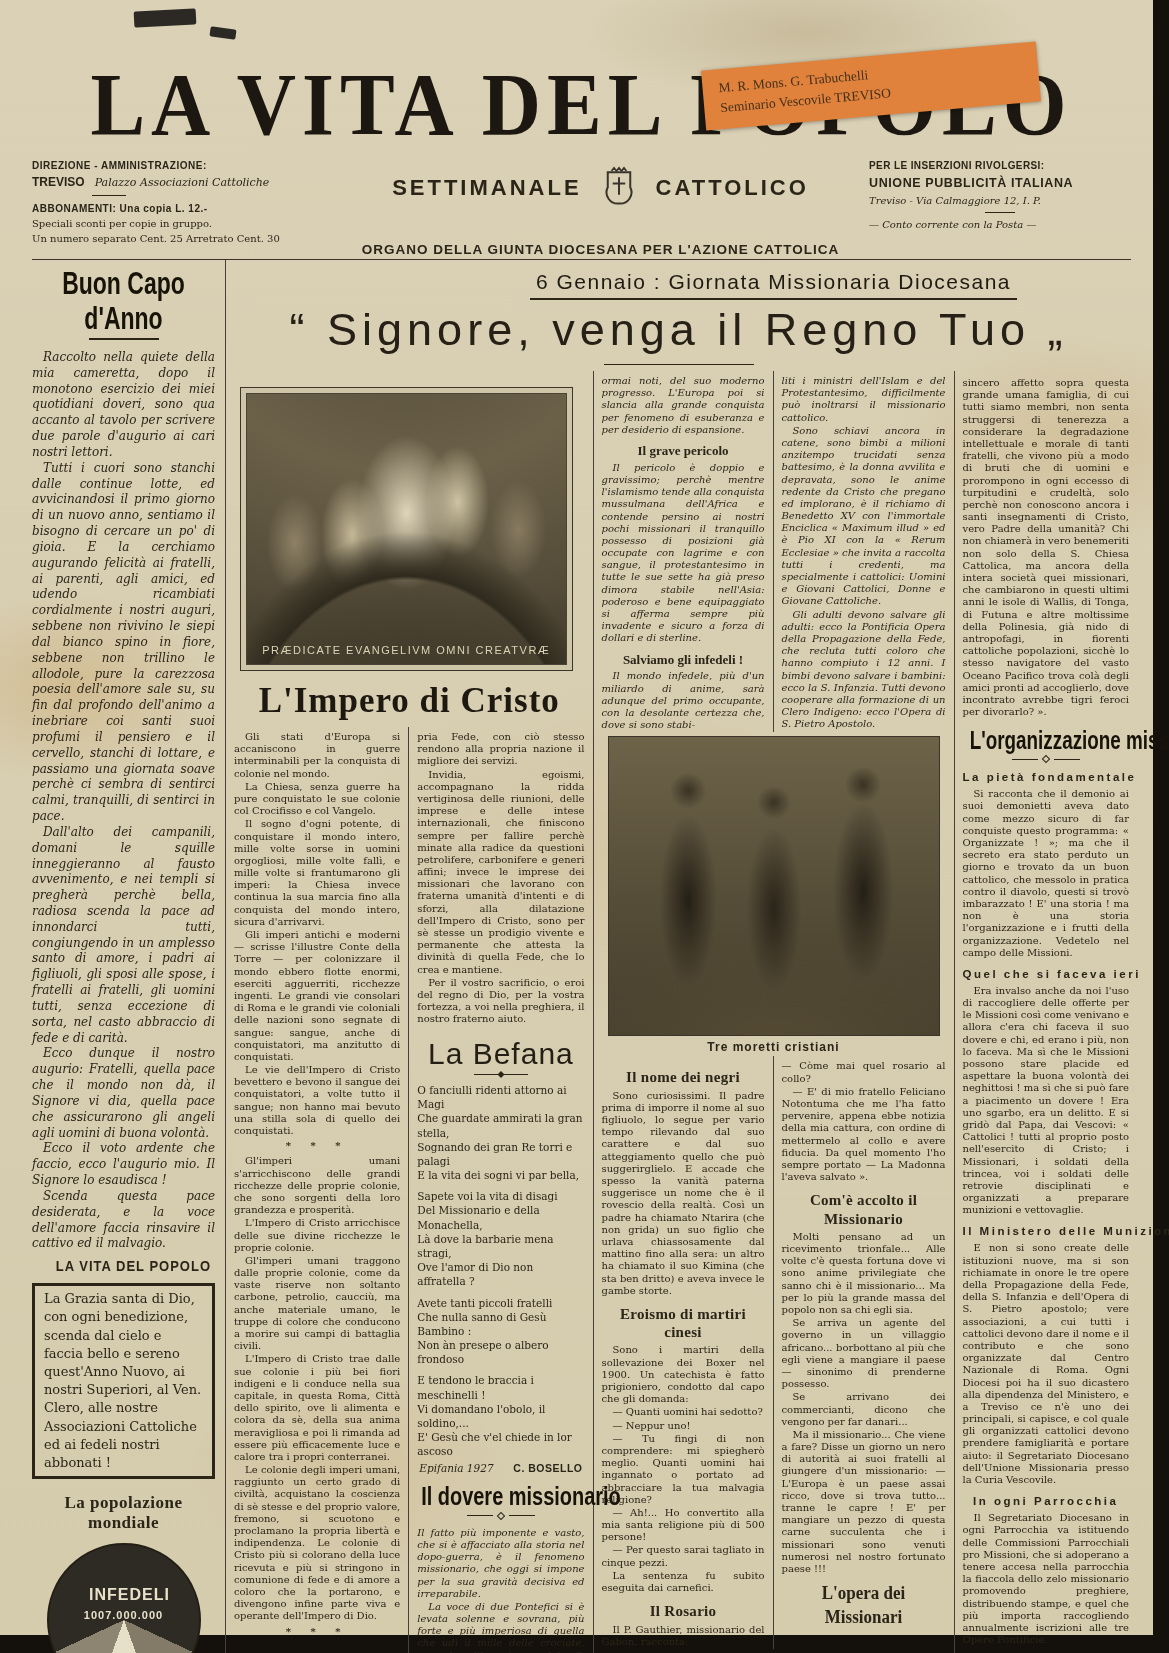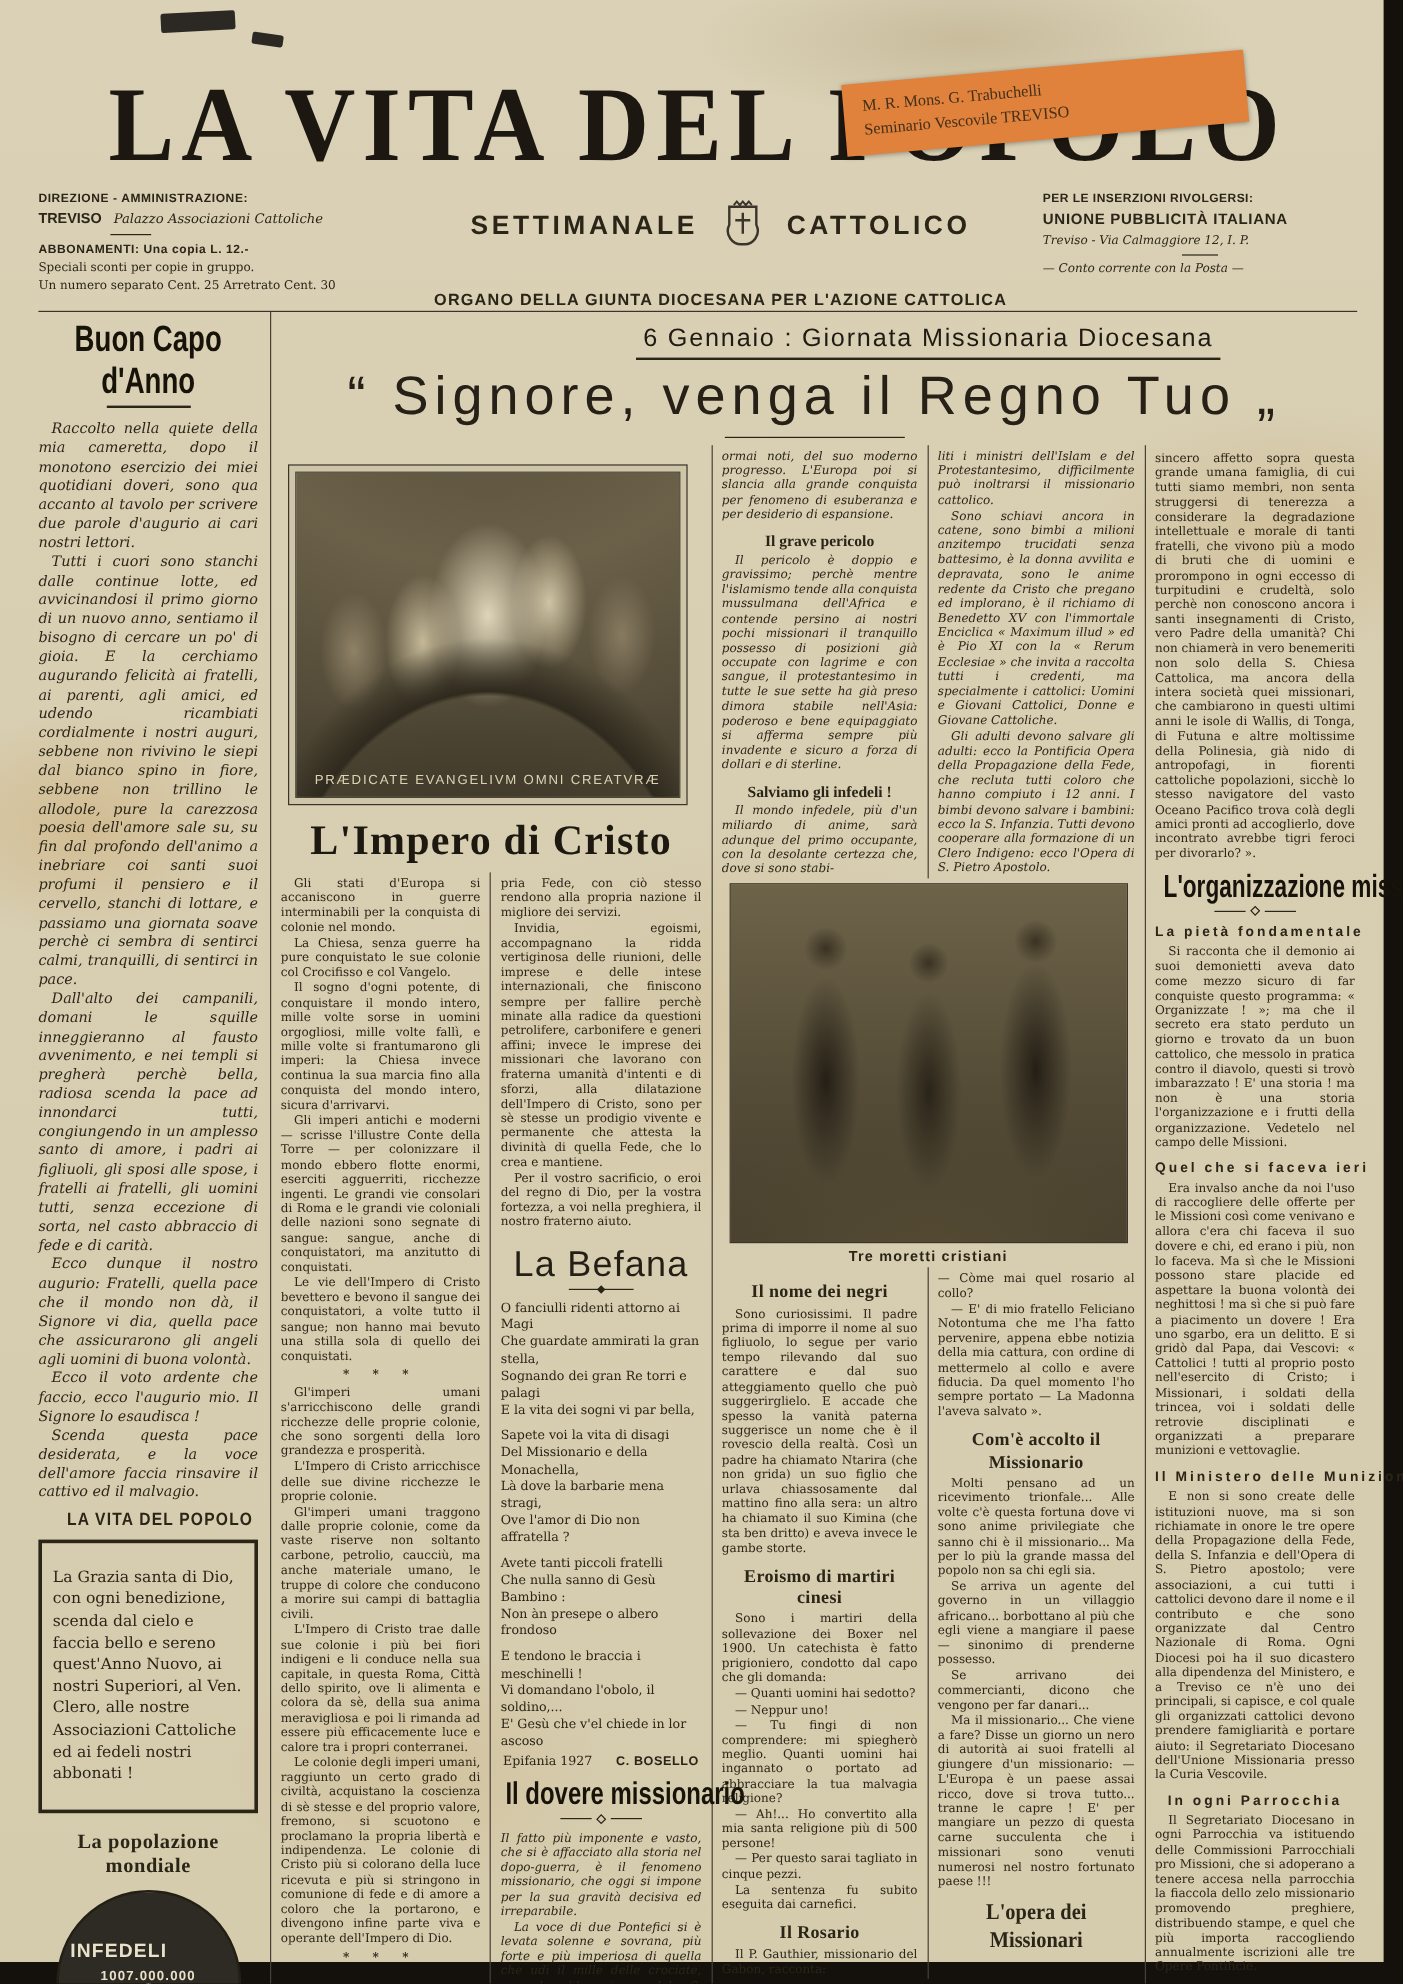"La Grazia santa di Dio," .box { padding: 20px 9px -> 4px 9px }
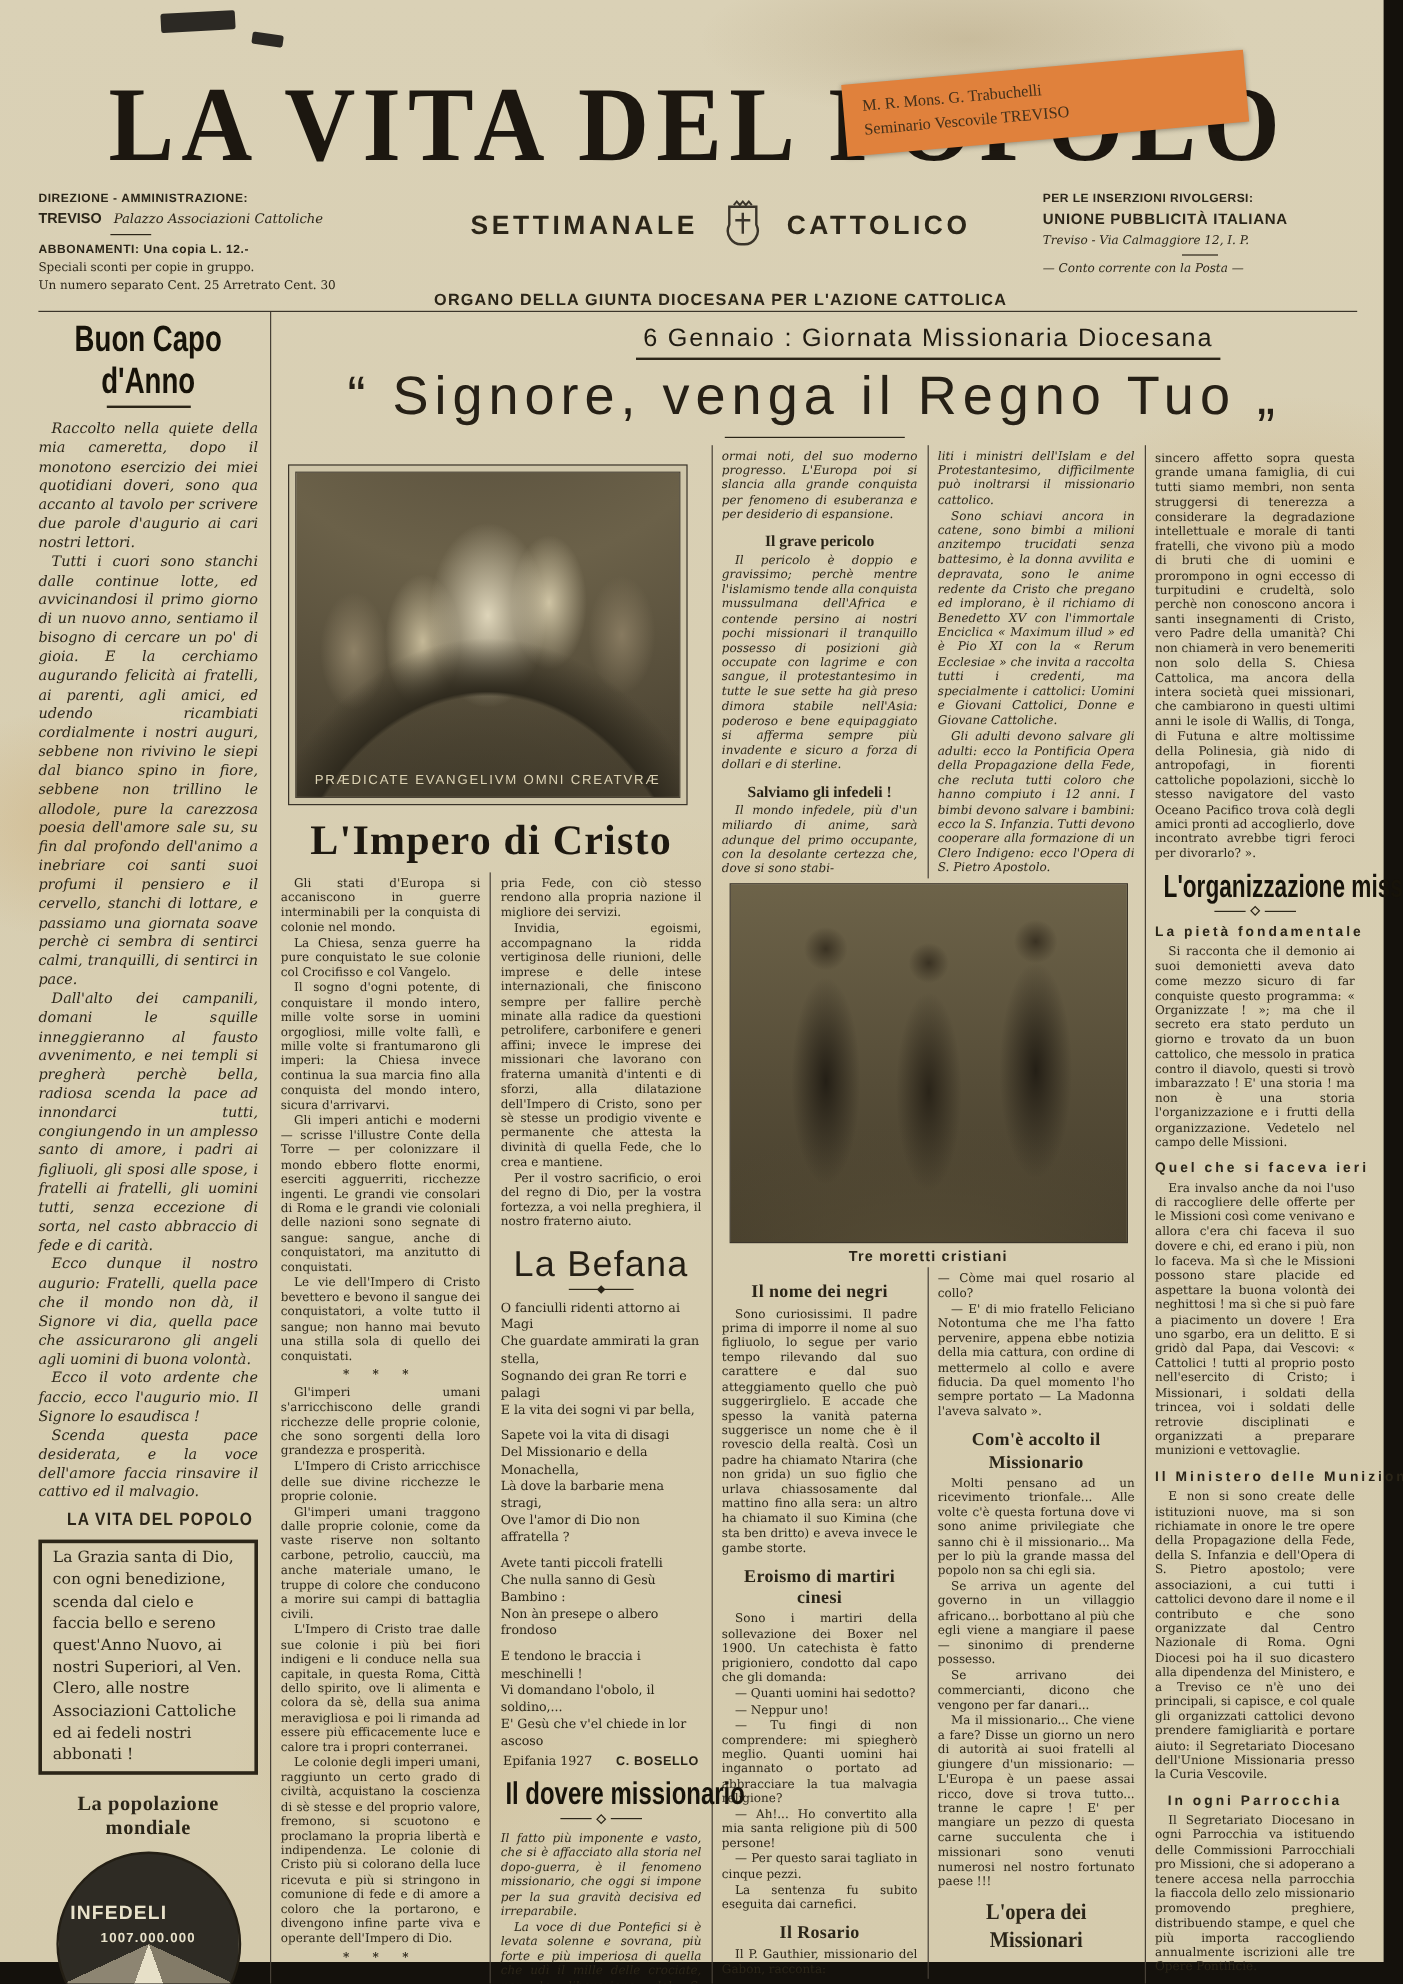"Epifania 1927" .sig-date { font-style: none -> italic }
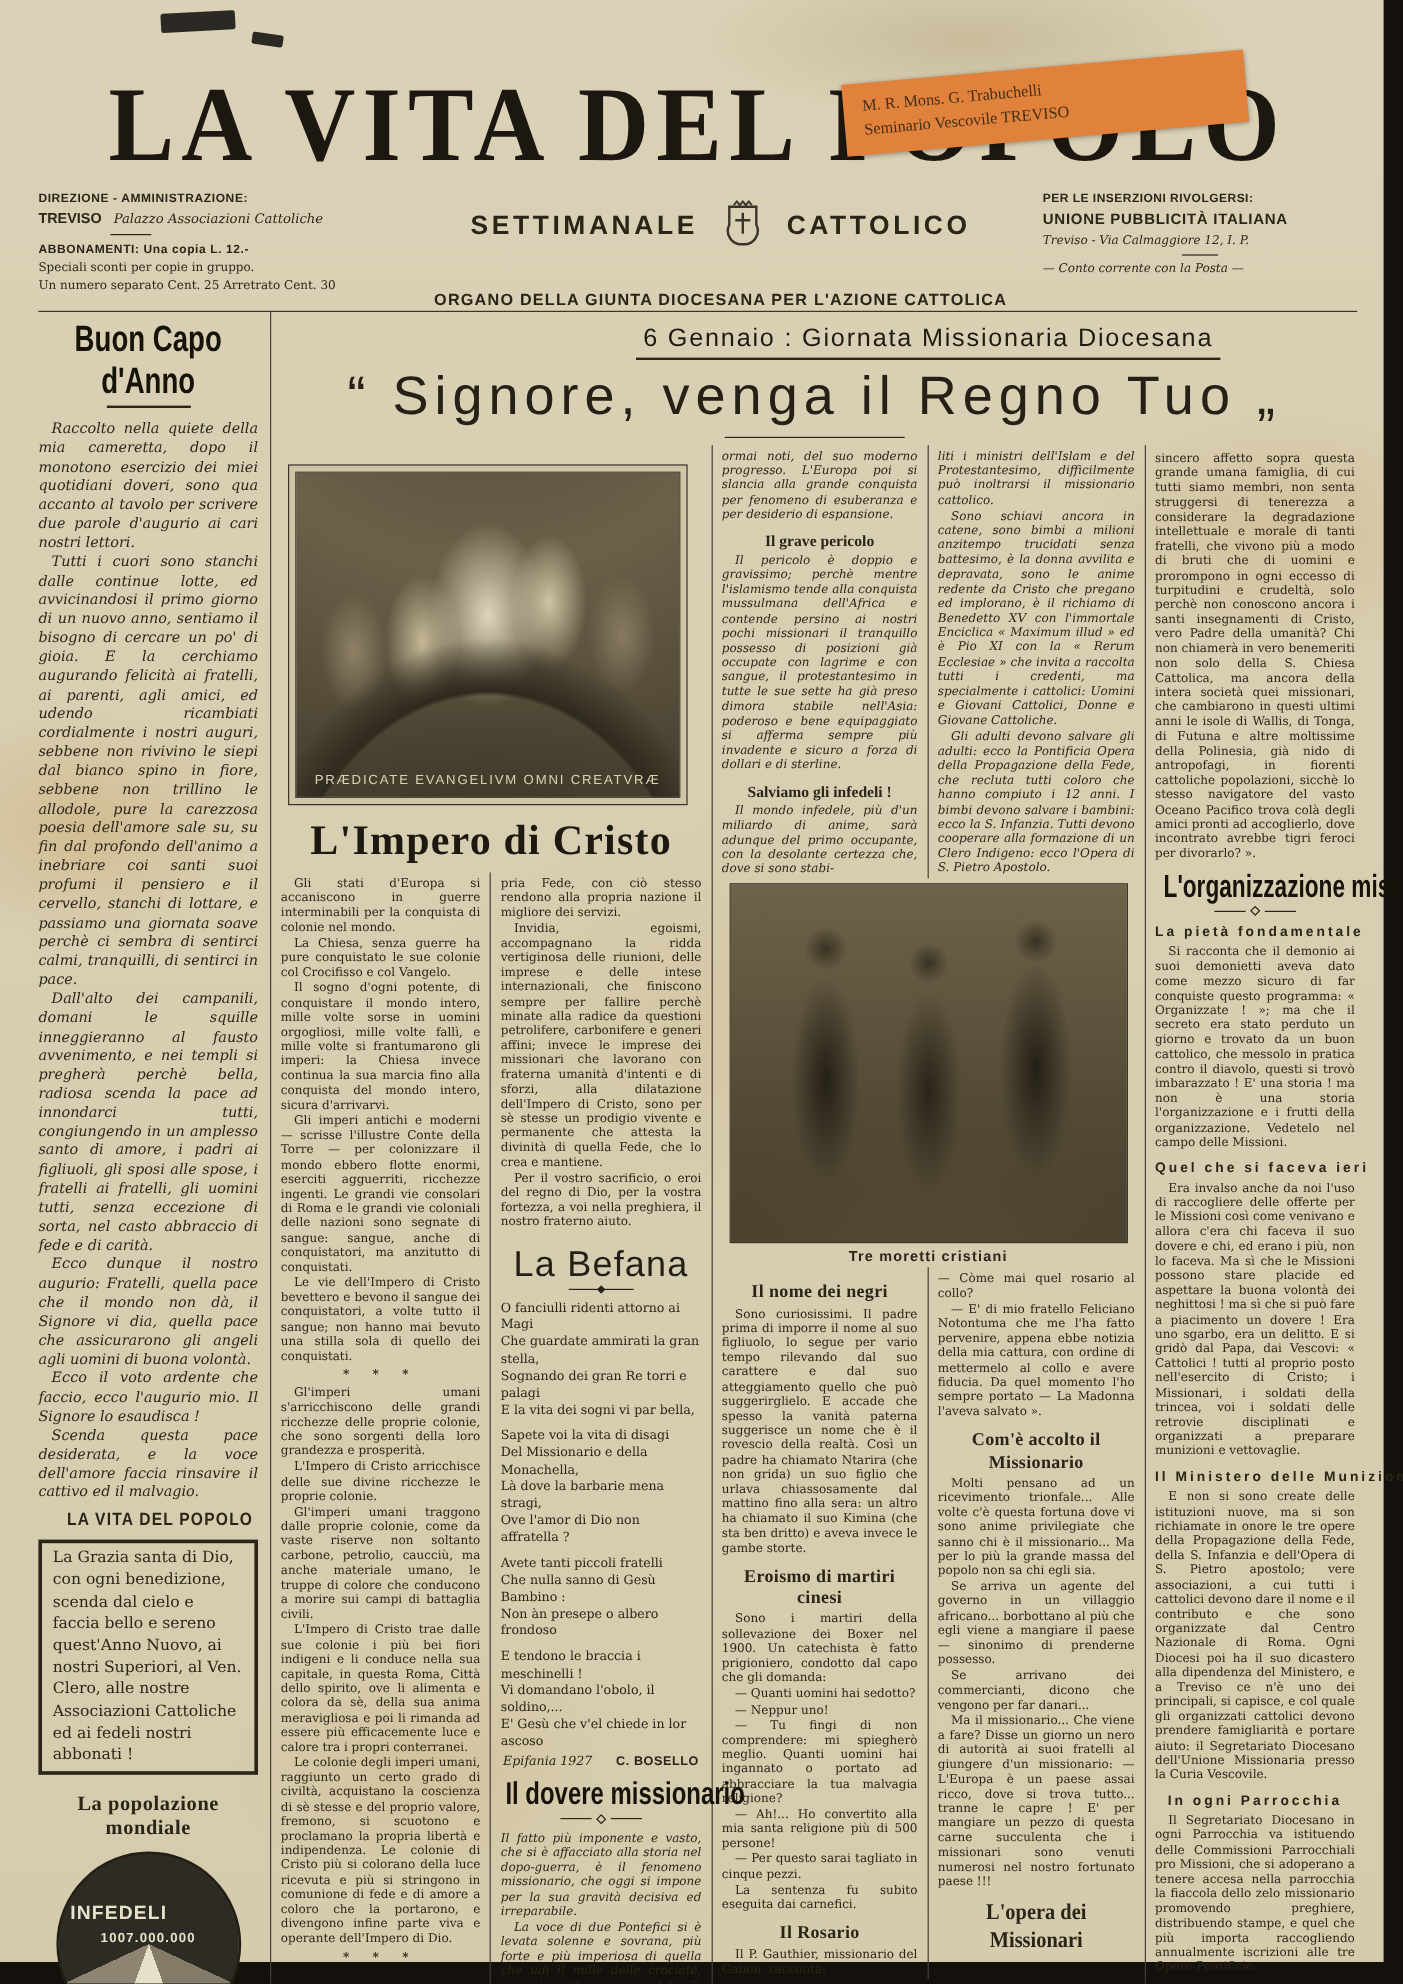"INFEDELI" .pl-inf { text-align: left -> center }
